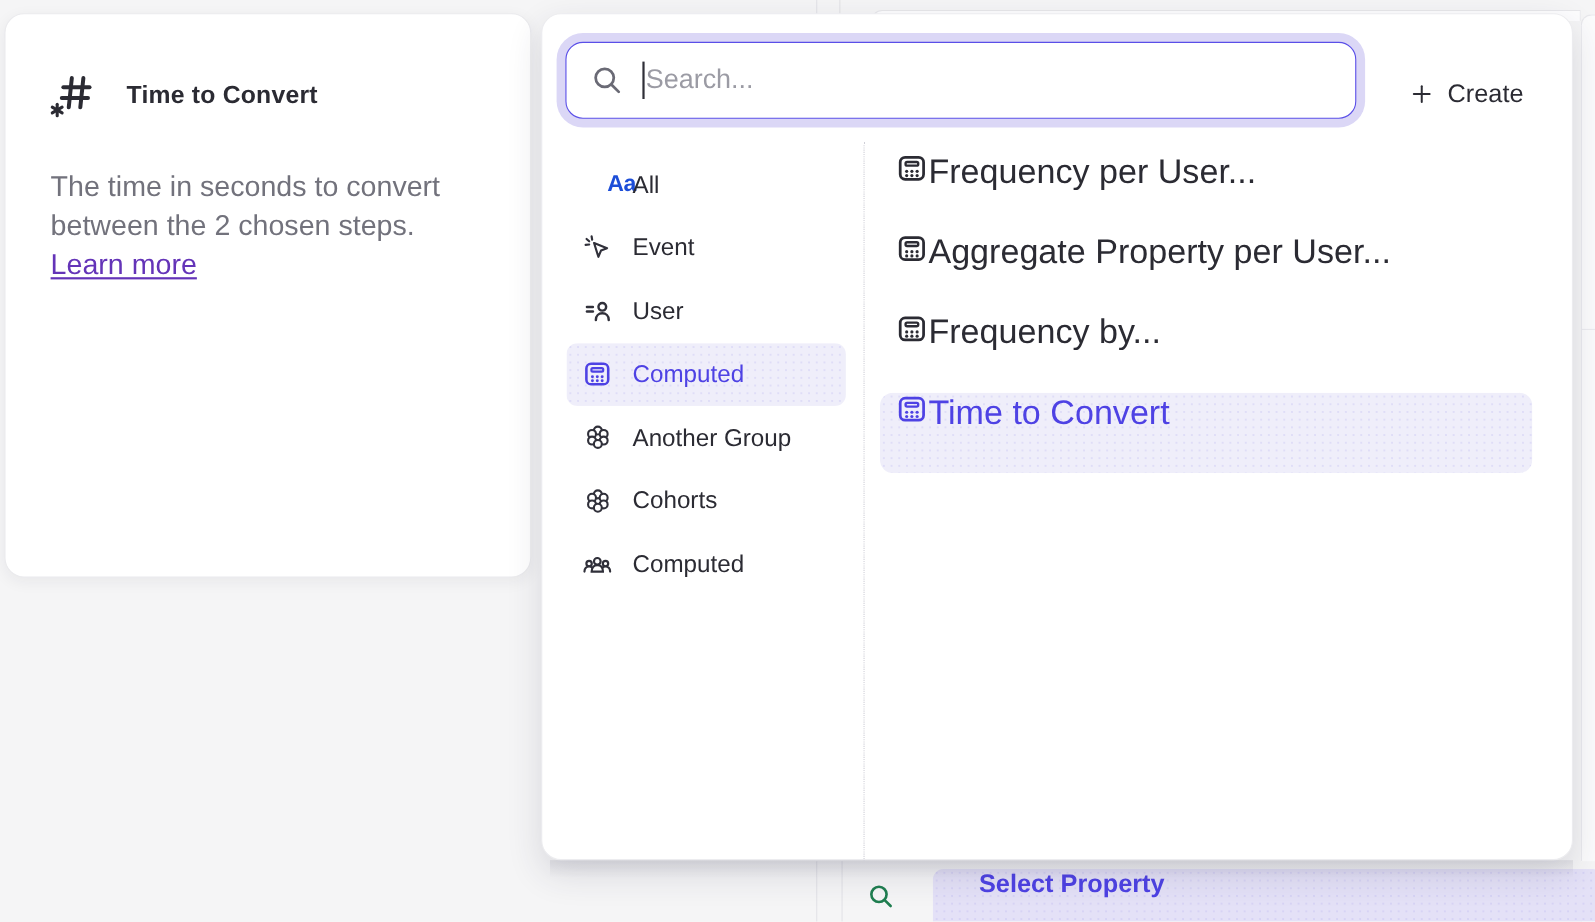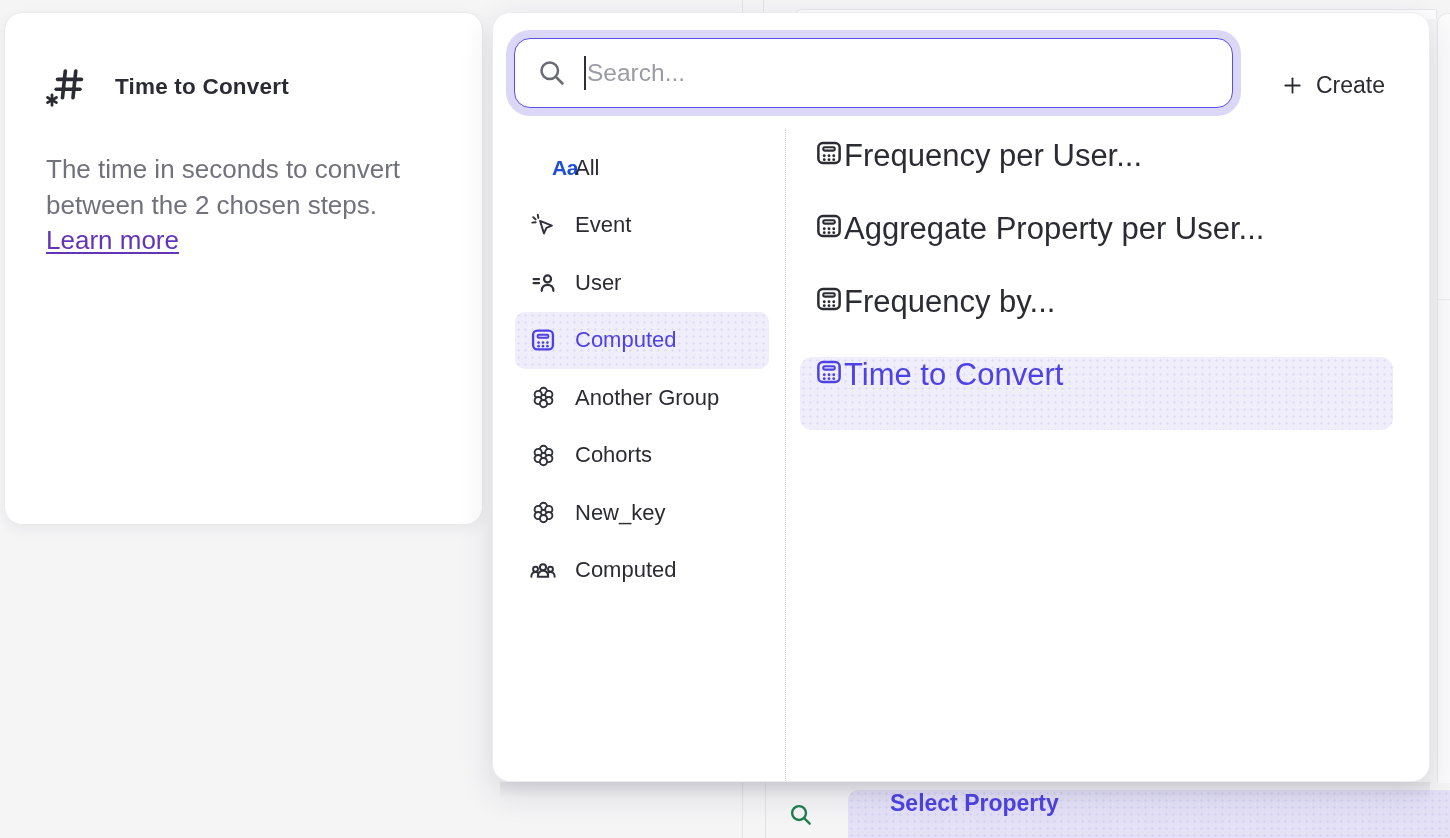"New_key" div.cat-row { html: <div> <span> <svg> <circle></circle> <circle></circle> <circle></circle> <circle></circle> <circle></circle> <circle></circle> </svg> </span> <span>New_key</span> </div> -> none }
